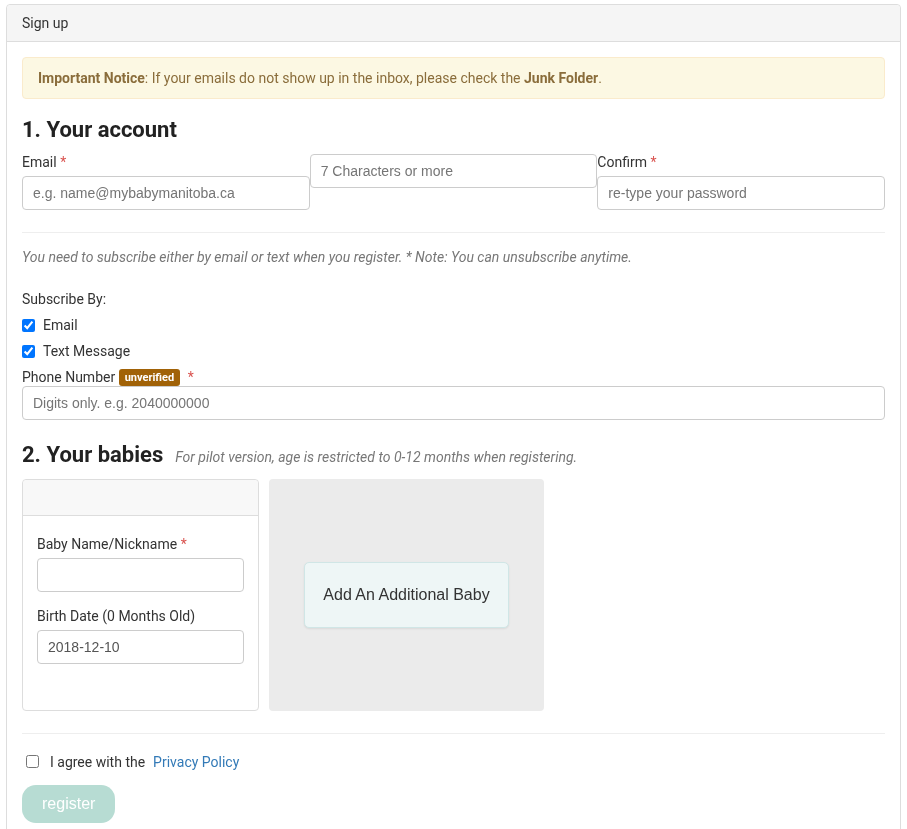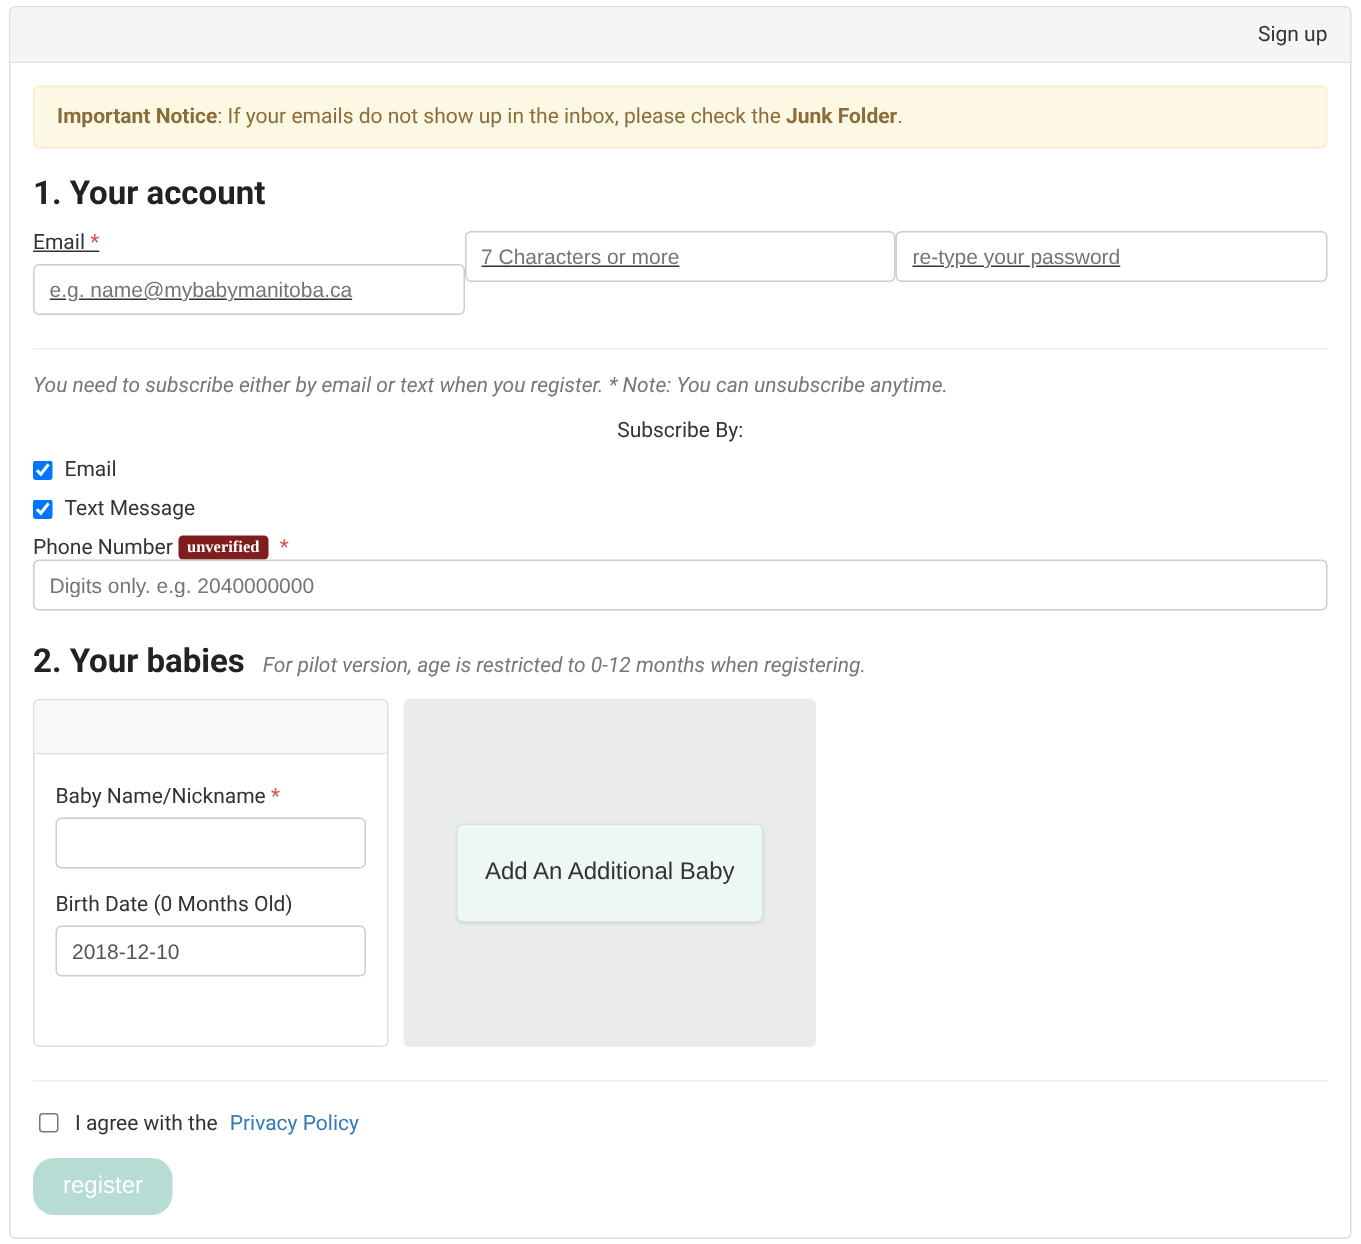"Sign up" .panel-header { text-align: right -> none }
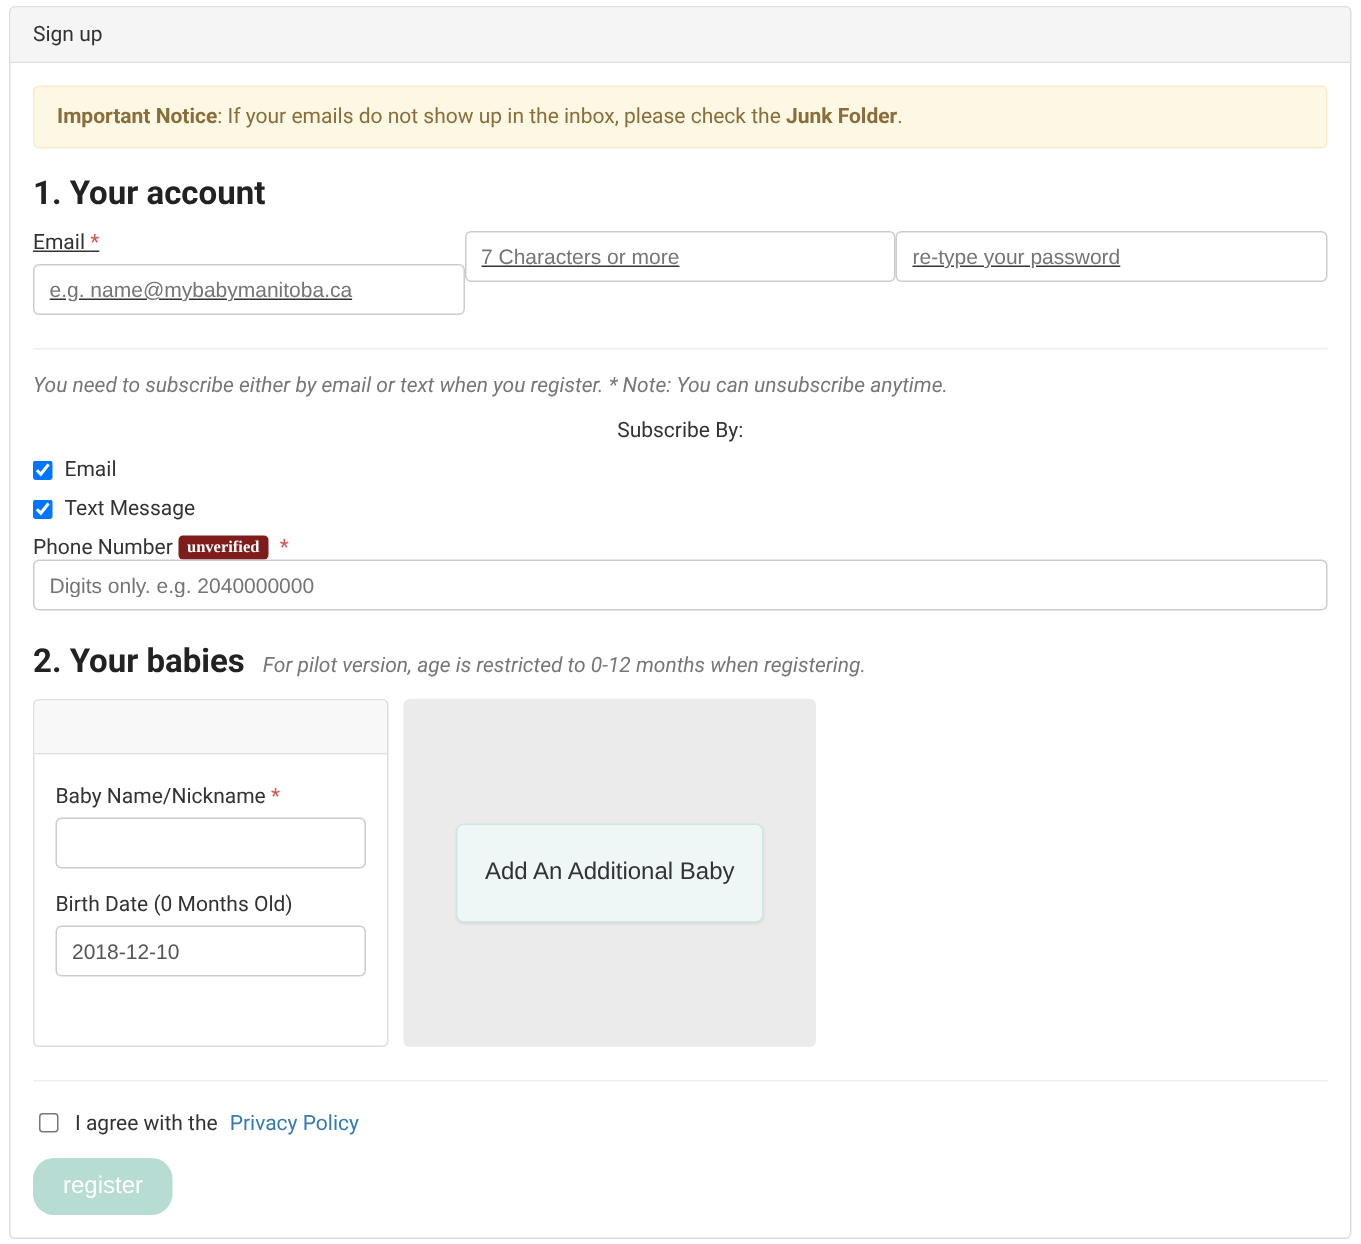"Email *" .row { text-decoration: underline -> none }
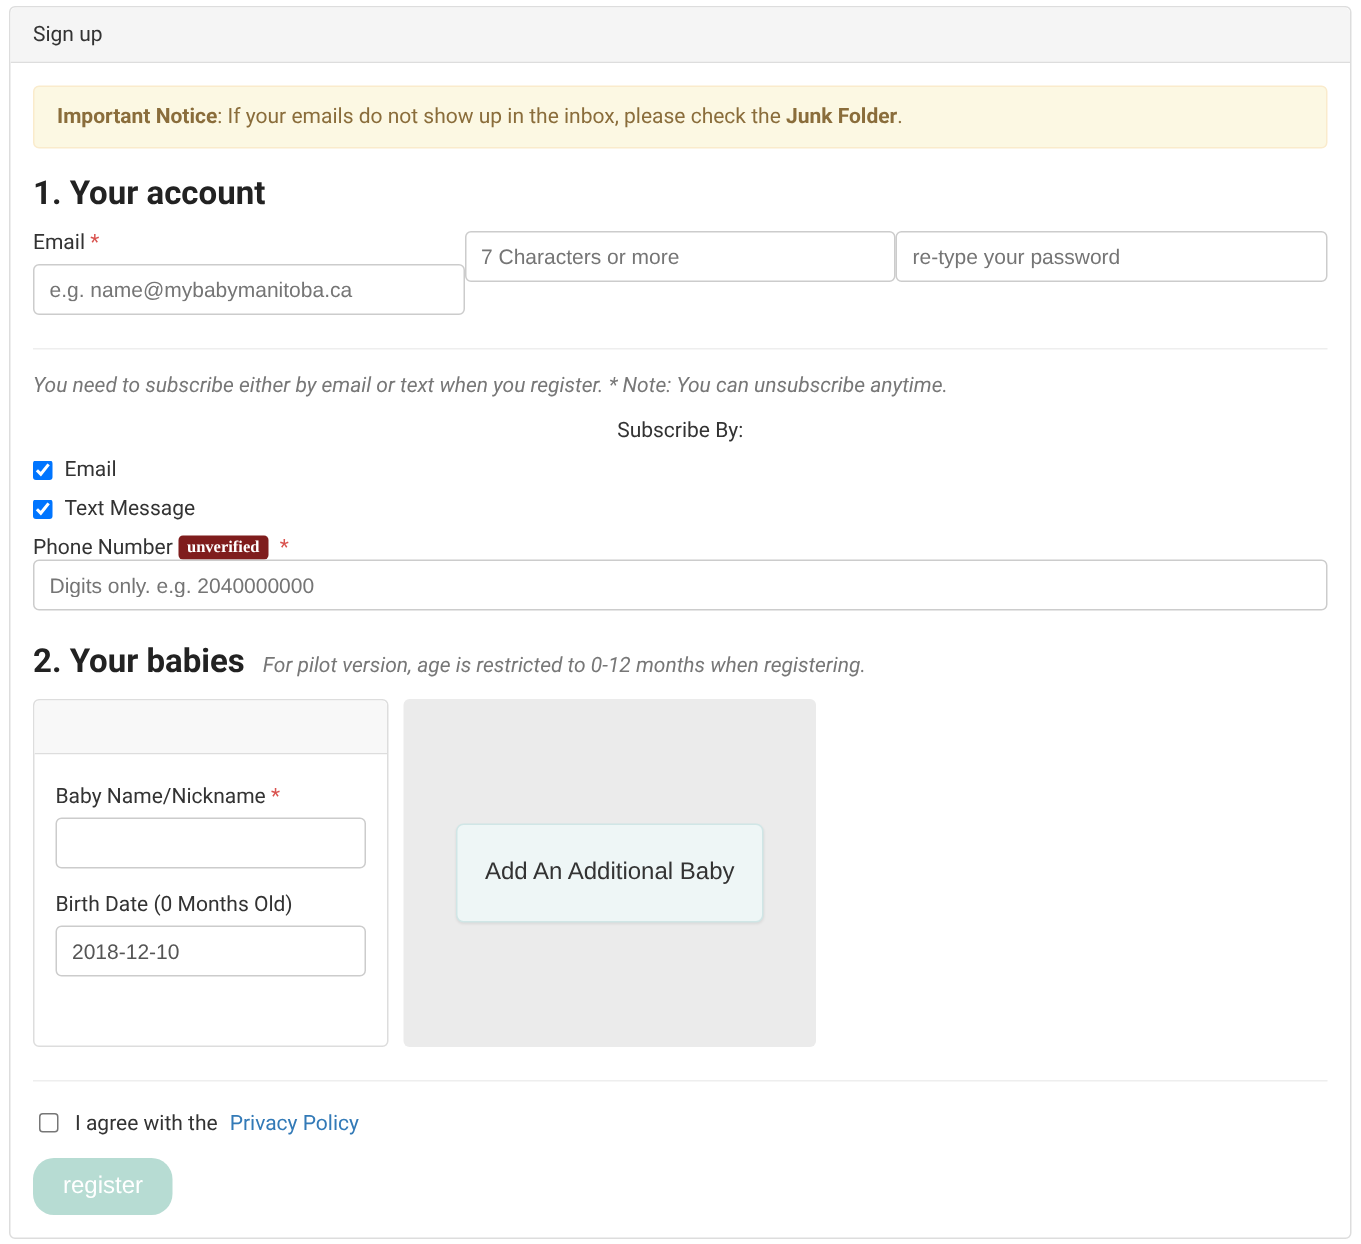"Confirm *" label.field-label { html: none -> <label> <span>Confirm </span><span>*</span> </label> }
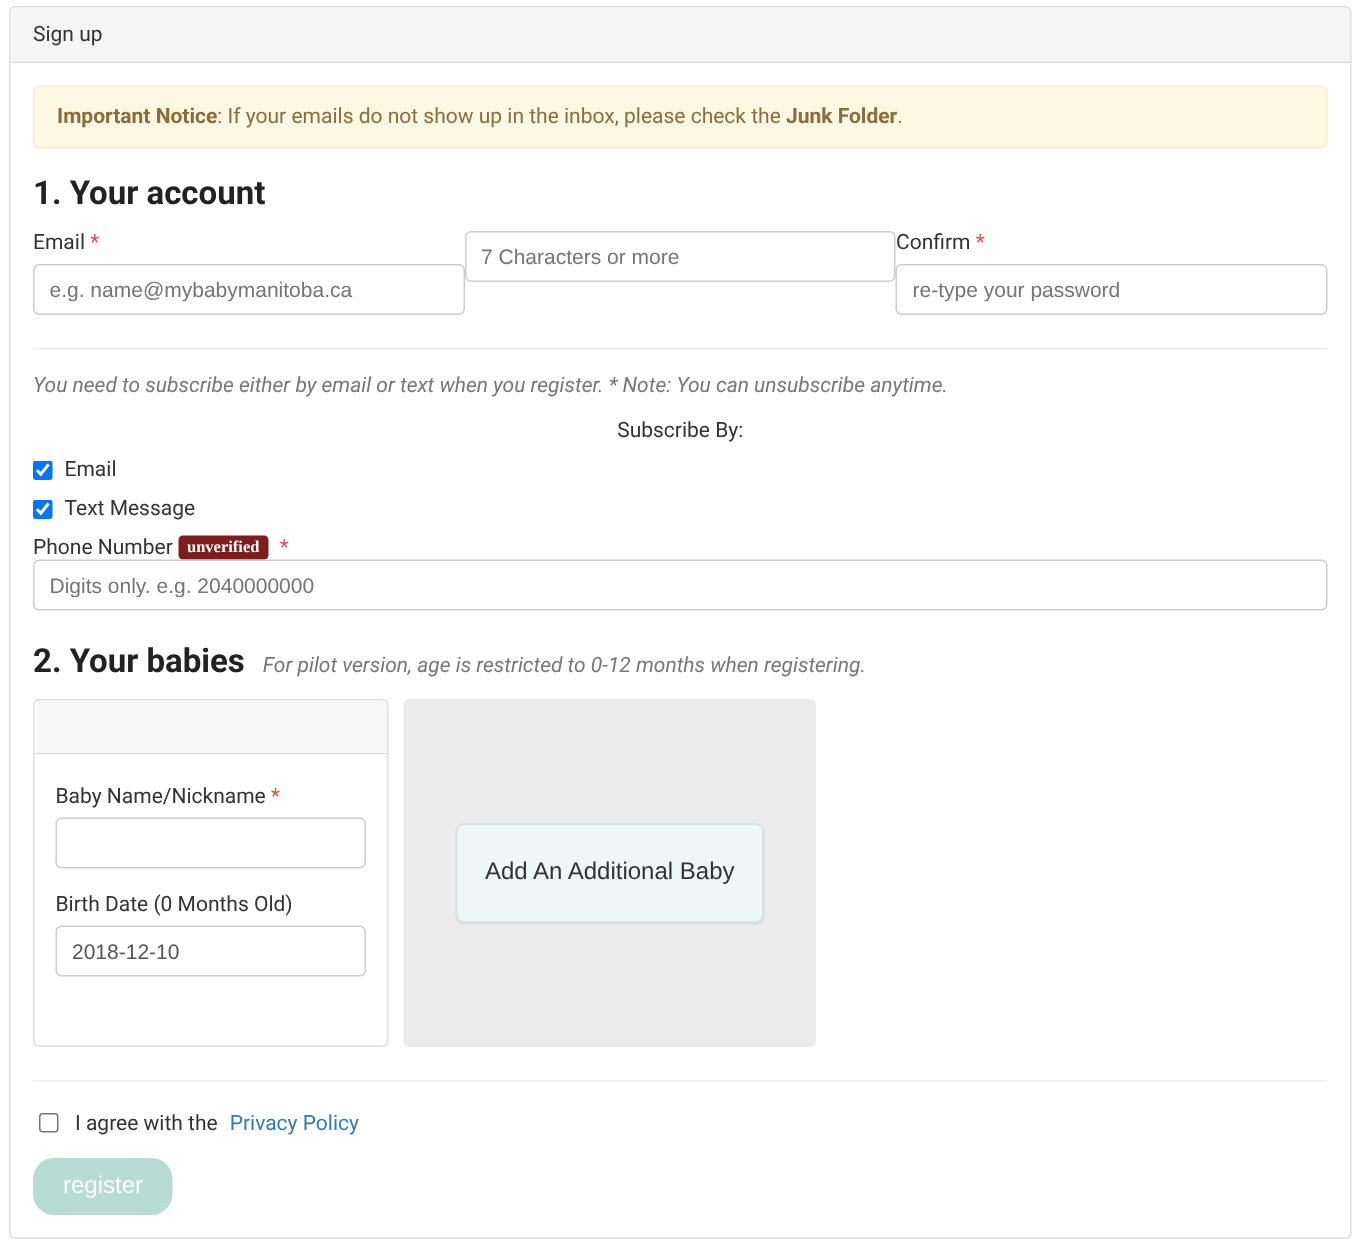"Subscribe By:" .subscribe-label { margin: 14px 0 6px 0 -> 26px 0 6px 0; text-align: center -> none }
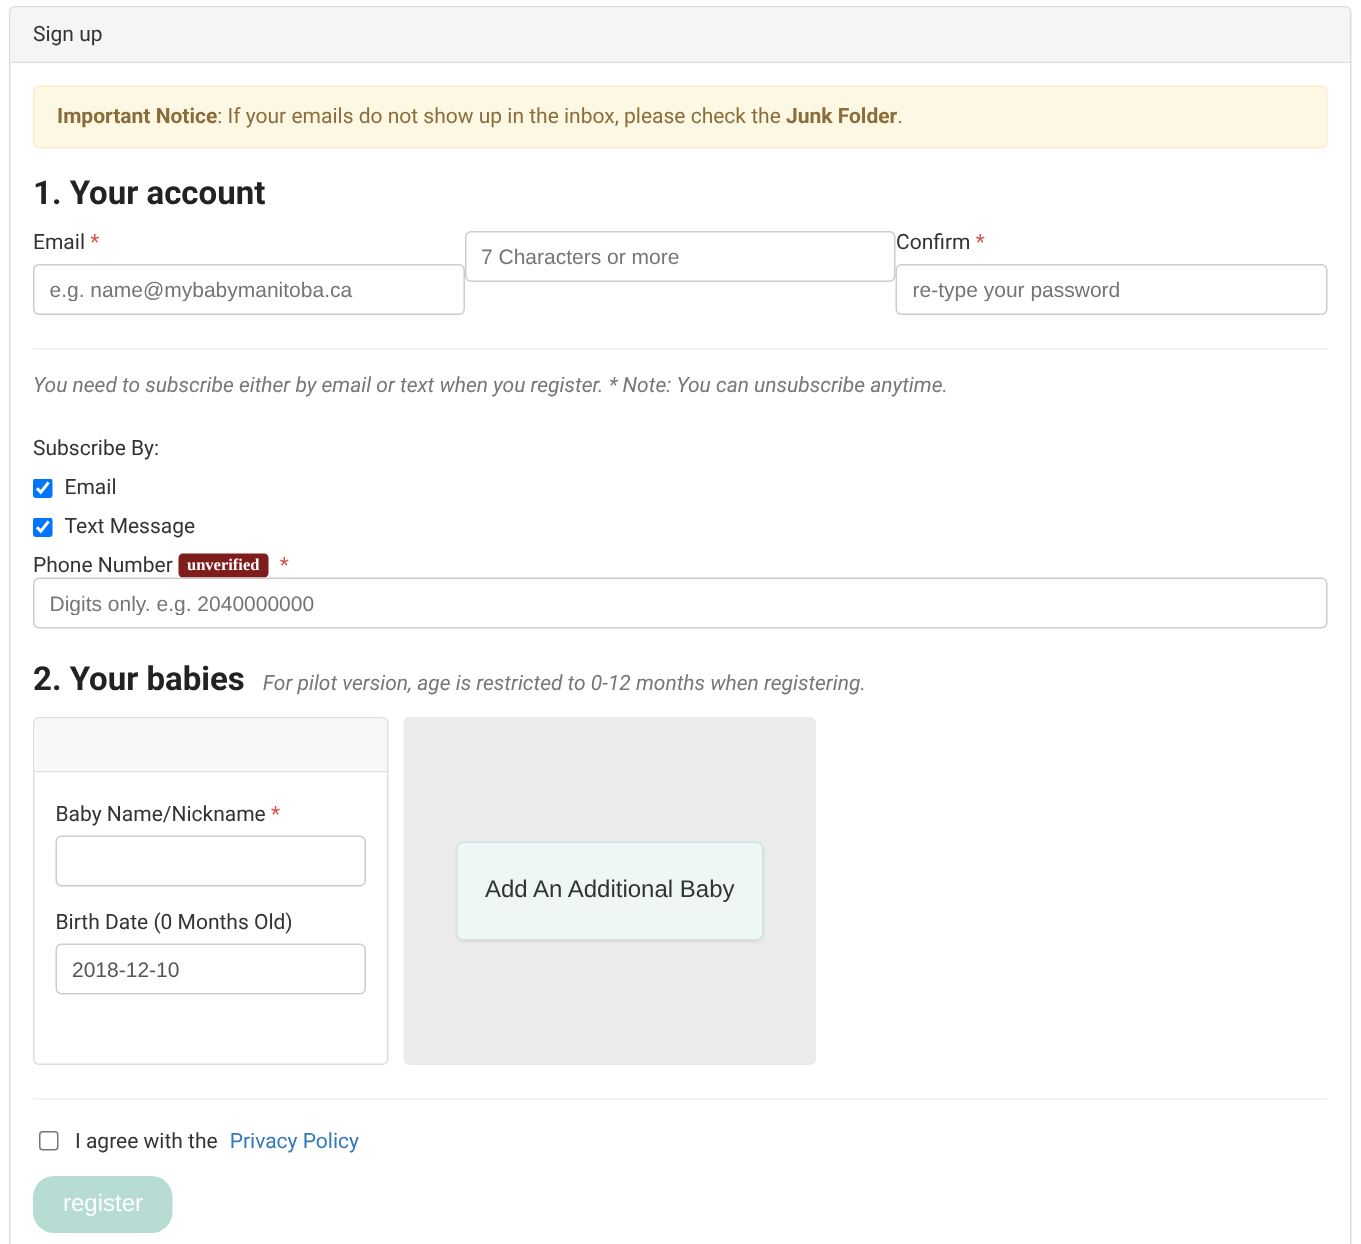"unverified" .badge { background: #7f1d1d -> #a16207; font-family: Liberation Serif, serif -> none }
